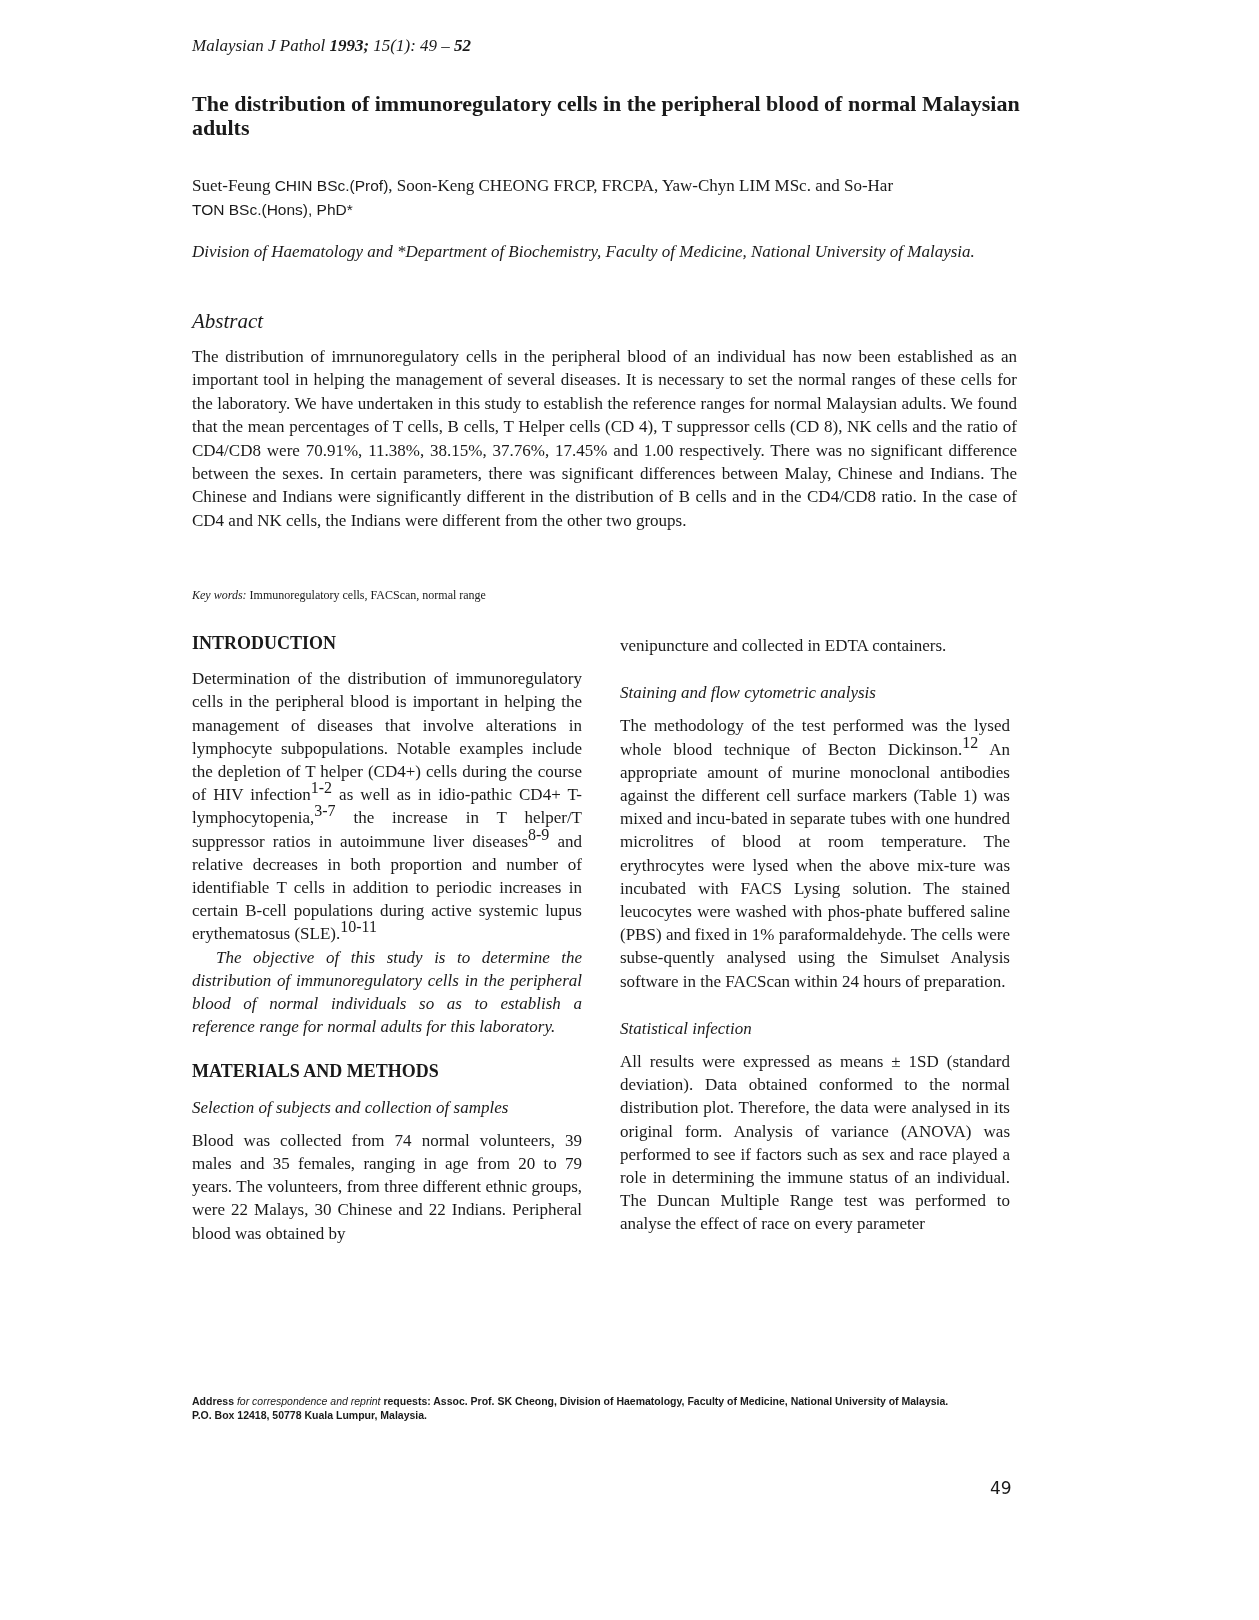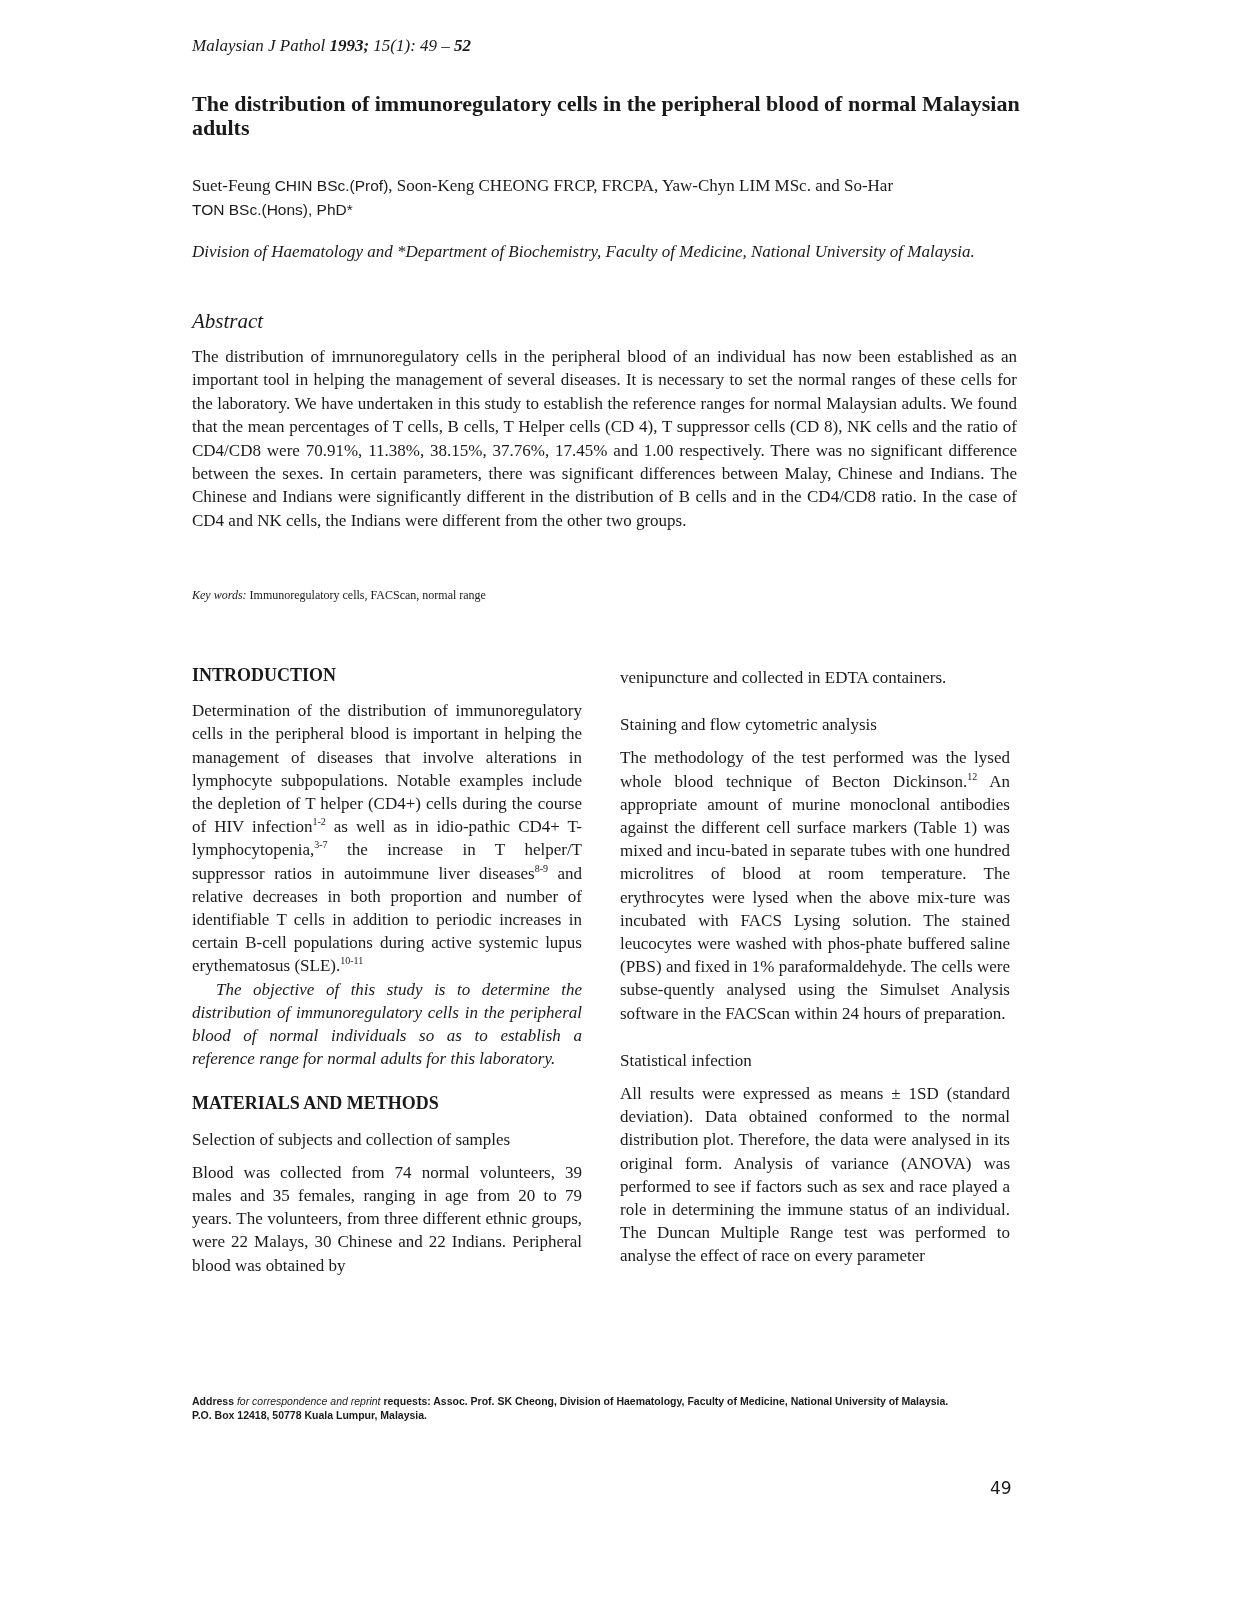"INTRODUCTION" .col { margin-top: 32px -> none }
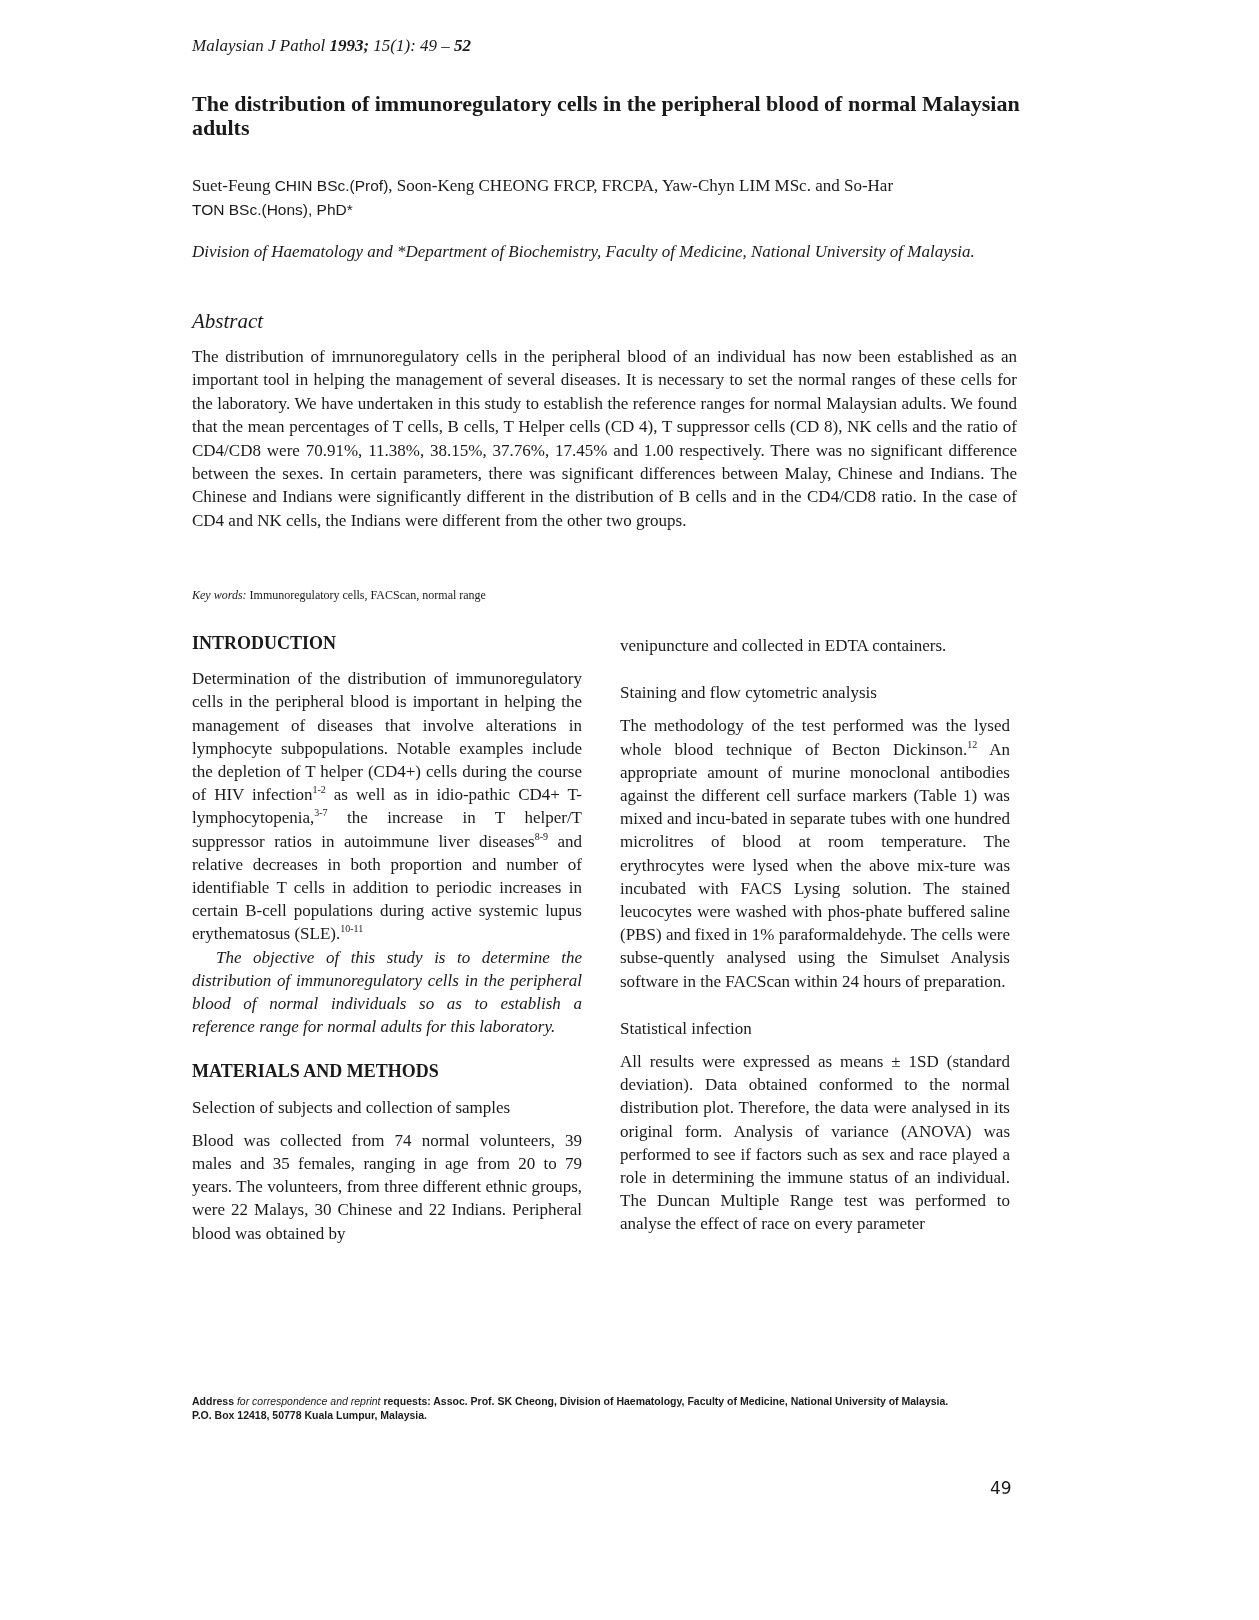"Staining and flow cytometric analysis" .h2 { font-style: none -> italic }
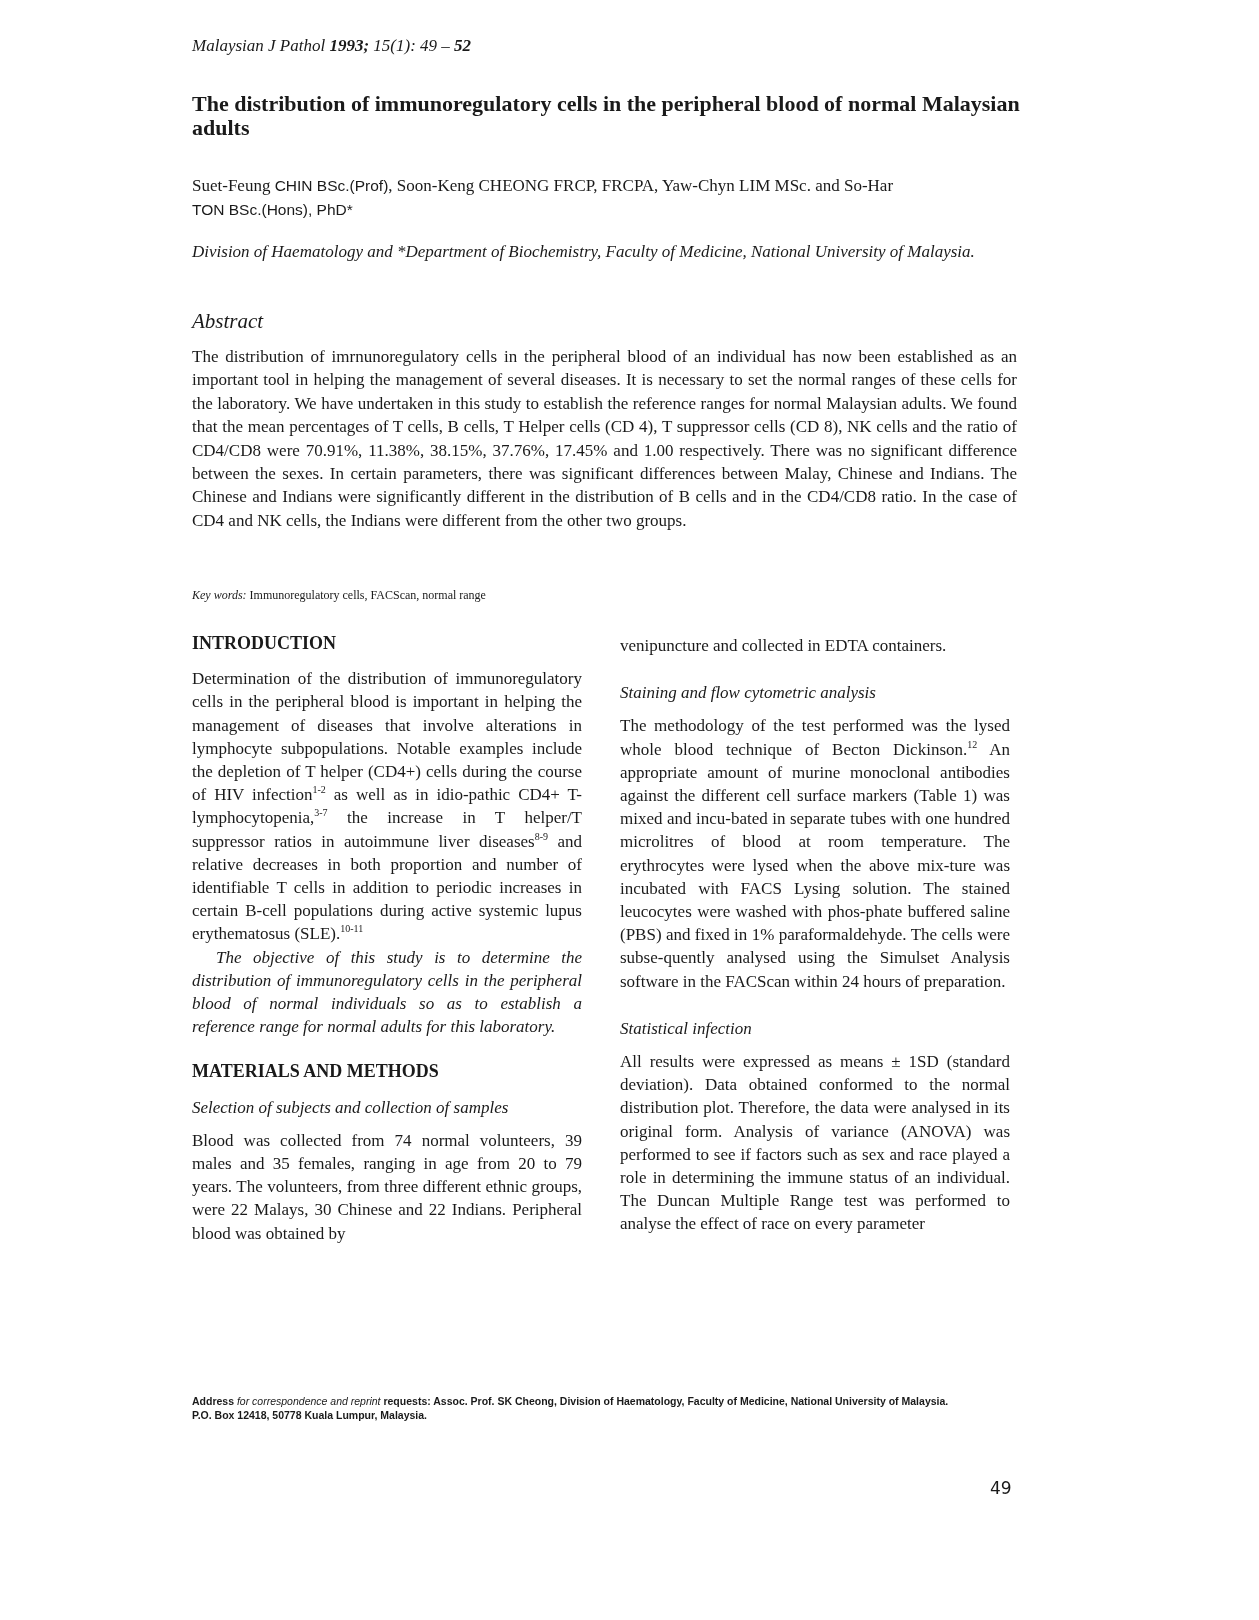"12" sup { font-size: 10px -> 16px }
